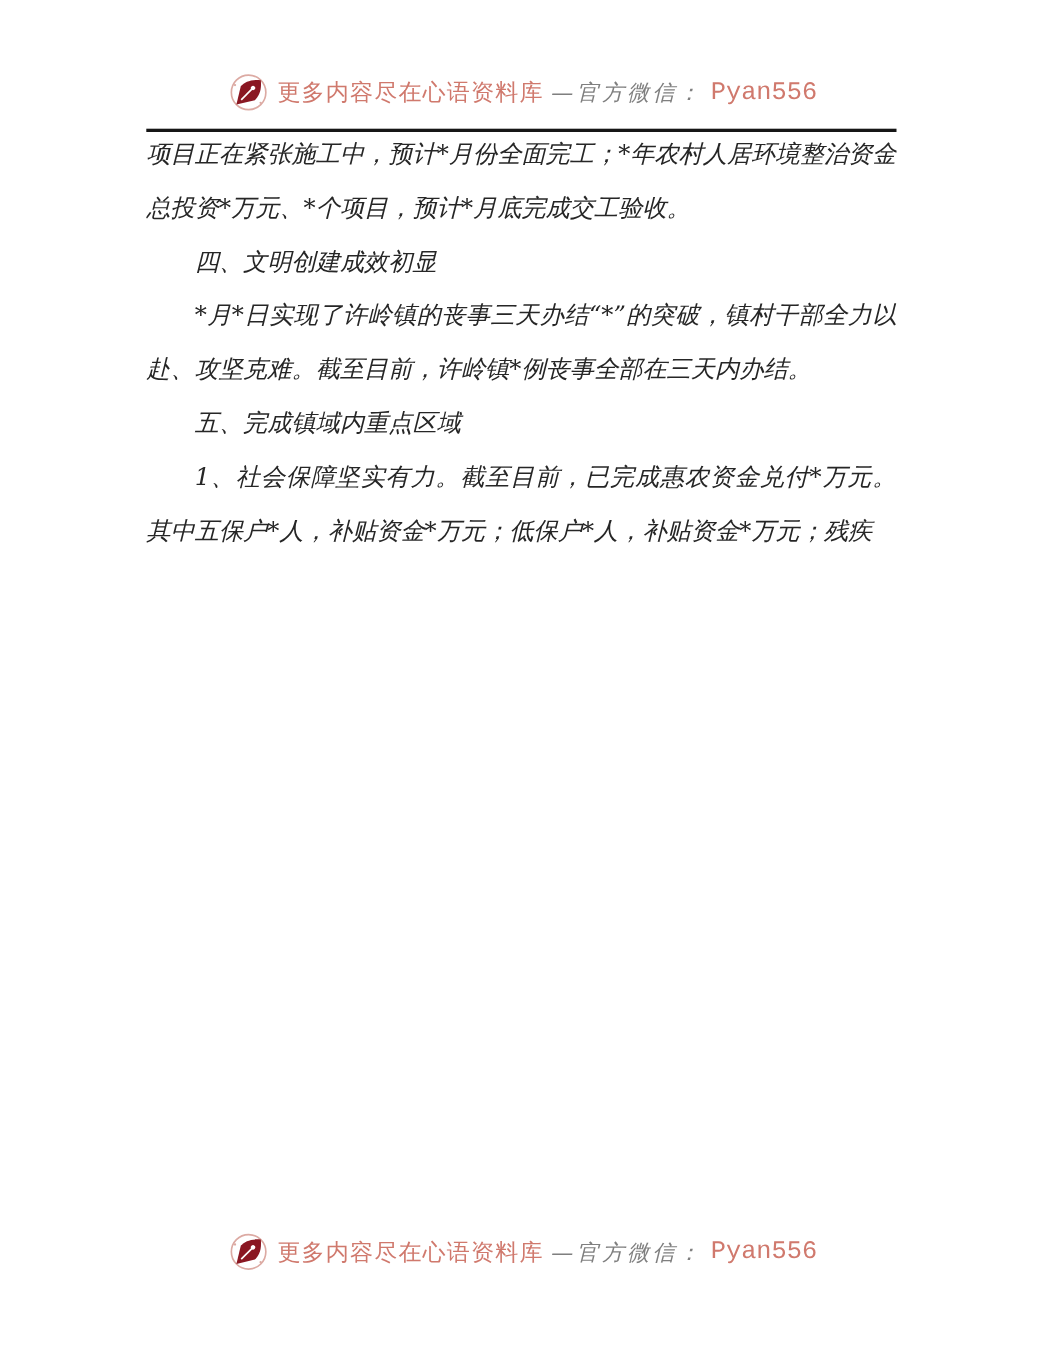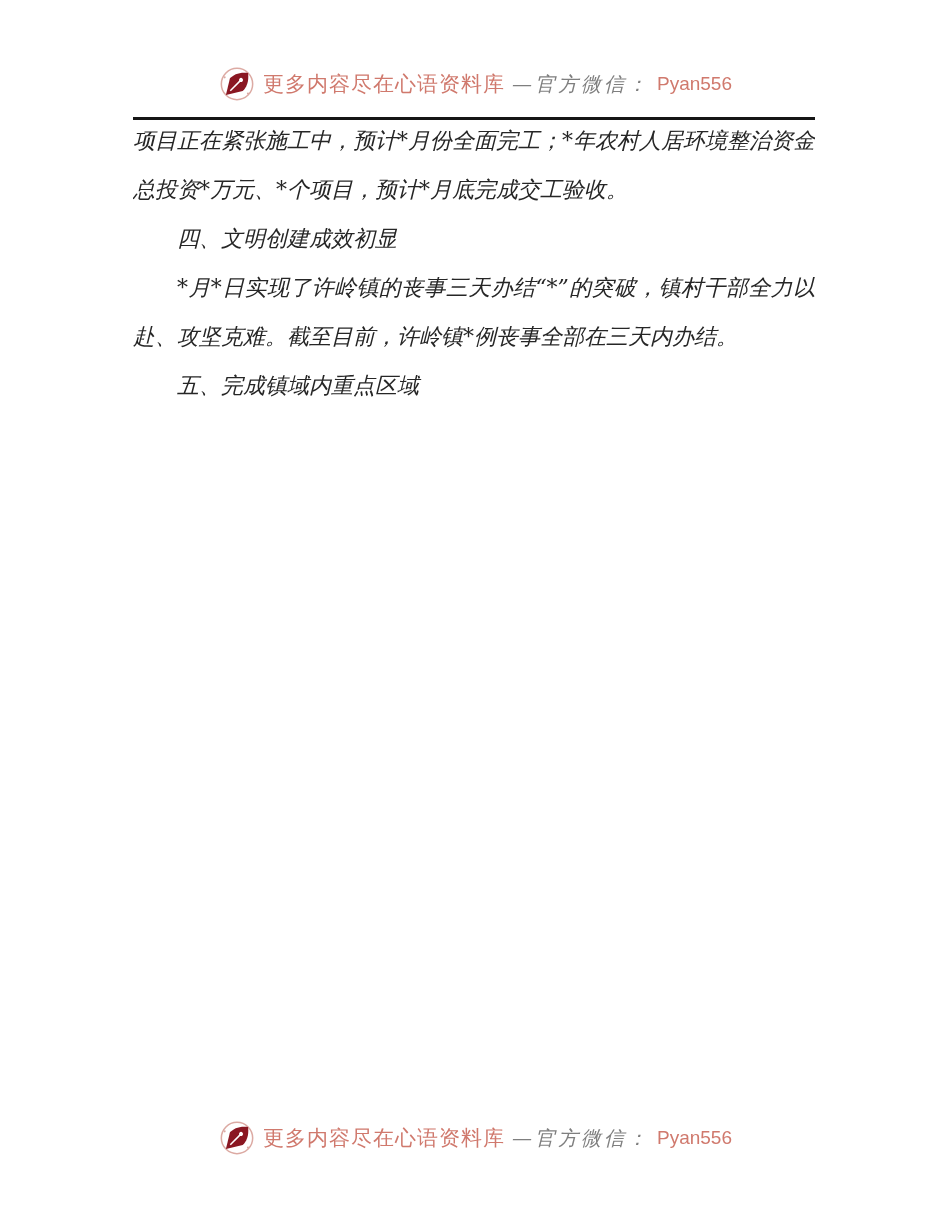"Pyan556" .wm-id { font-family: Liberation Sans, sans-serif -> Liberation Mono, monospace; font-size: 19px -> 23px }
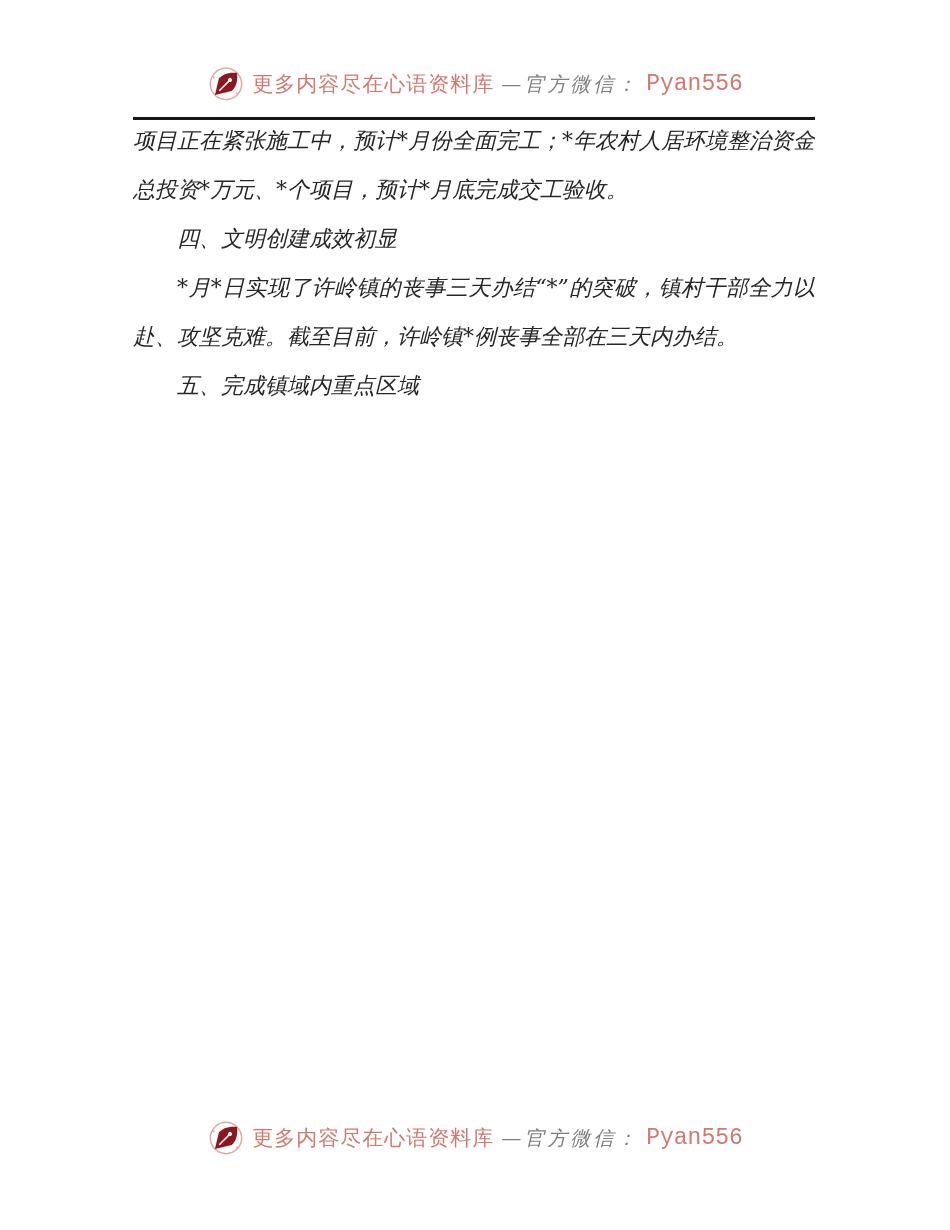"1、社会保障坚实有力。截至目前，已完成惠农资金兑付*万元。其中五保户*人，补贴资" p.para { html: none -> <p>1、社会保障坚实有力。截至目前，已完成惠农资金兑付*万元。其中五保户*人，补贴资金*万元；低保户*人，补贴资金*万元；残疾</p> }
